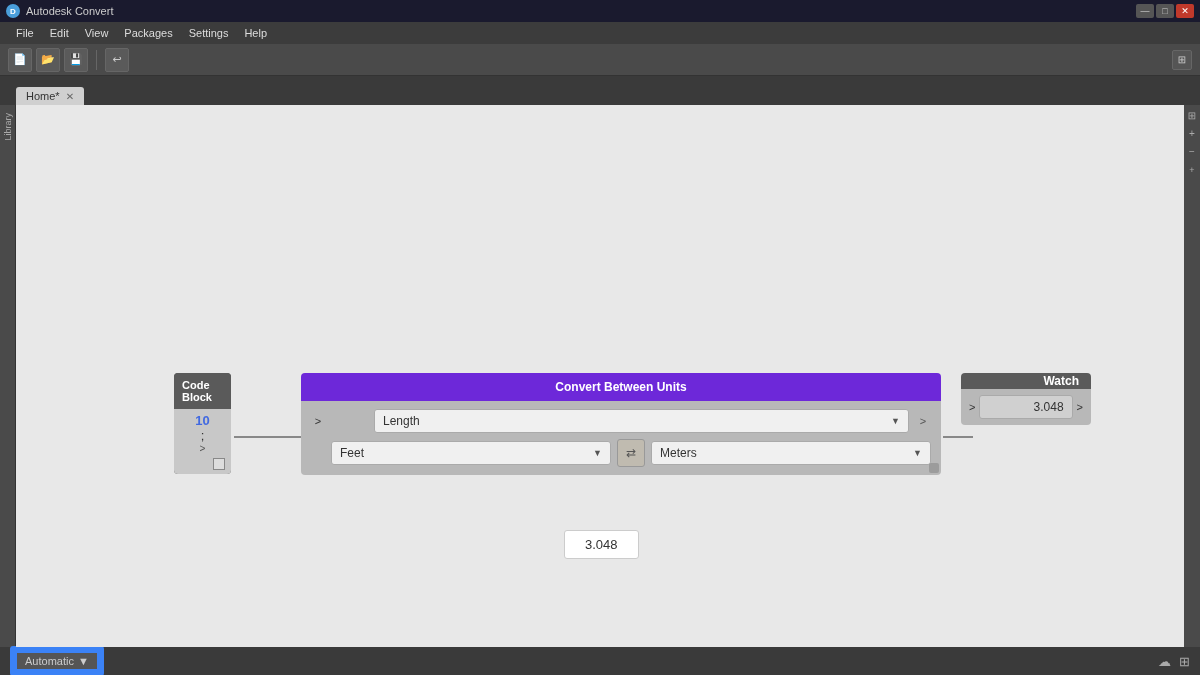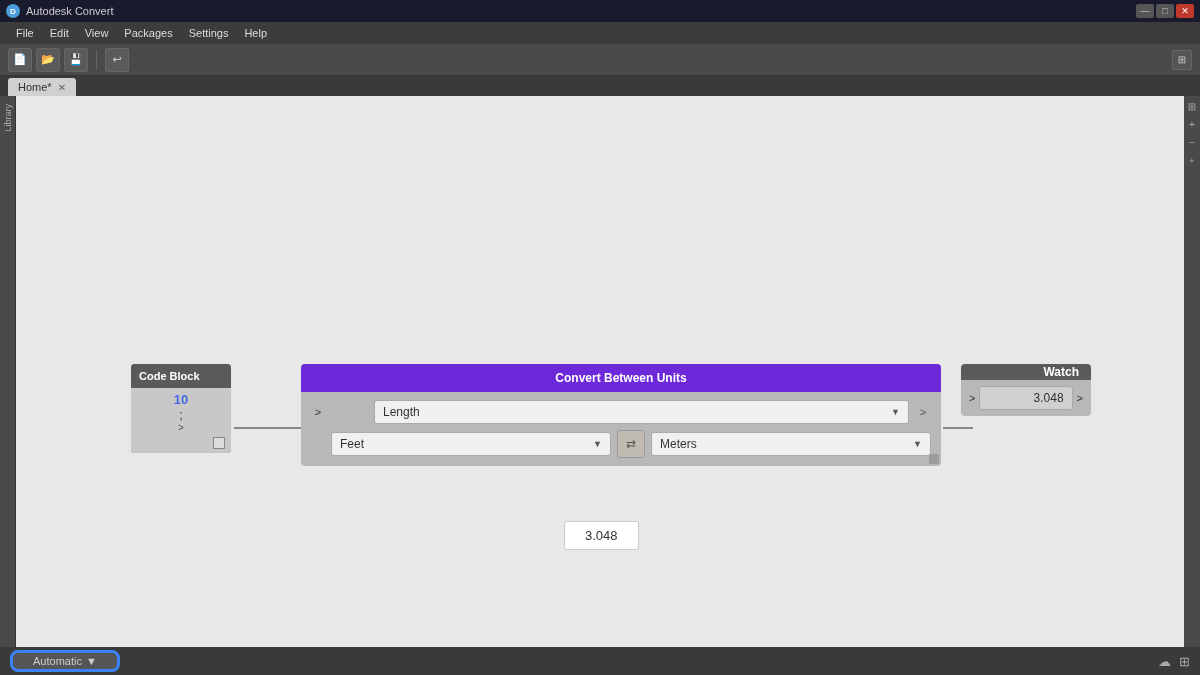"Home*" .tab-bar { height: 20px -> 29px; padding-left: 8px -> 16px }
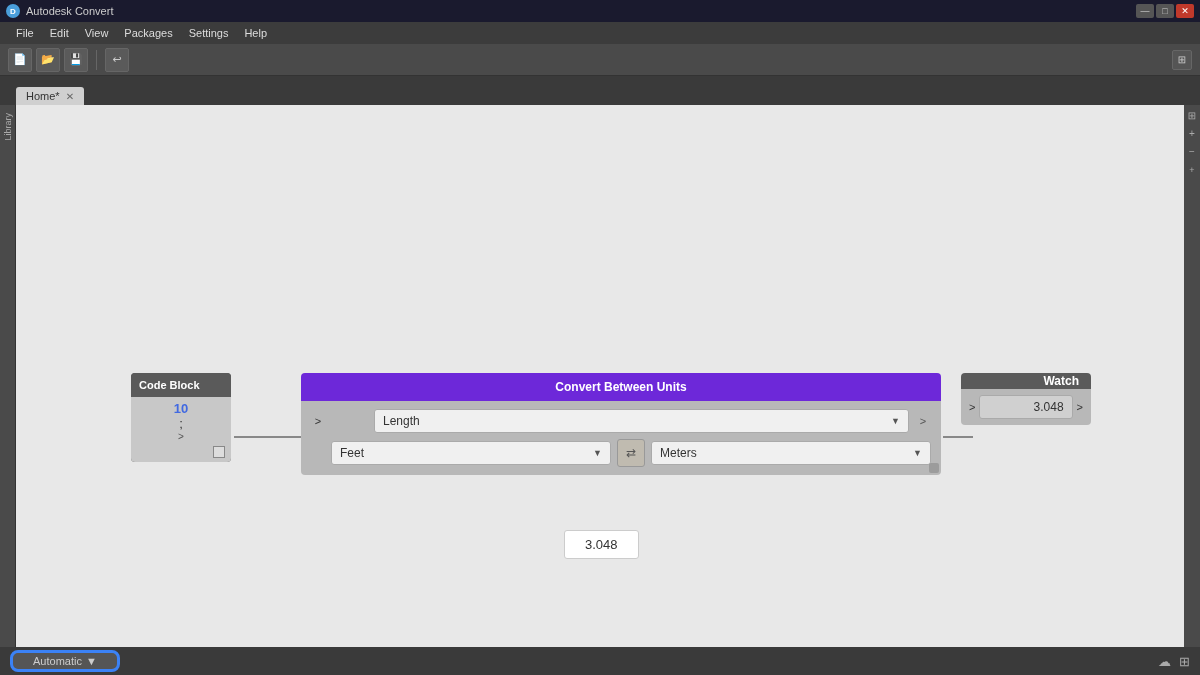"Code Block" .code-block-wrapper { margin-left: none -> 43px }
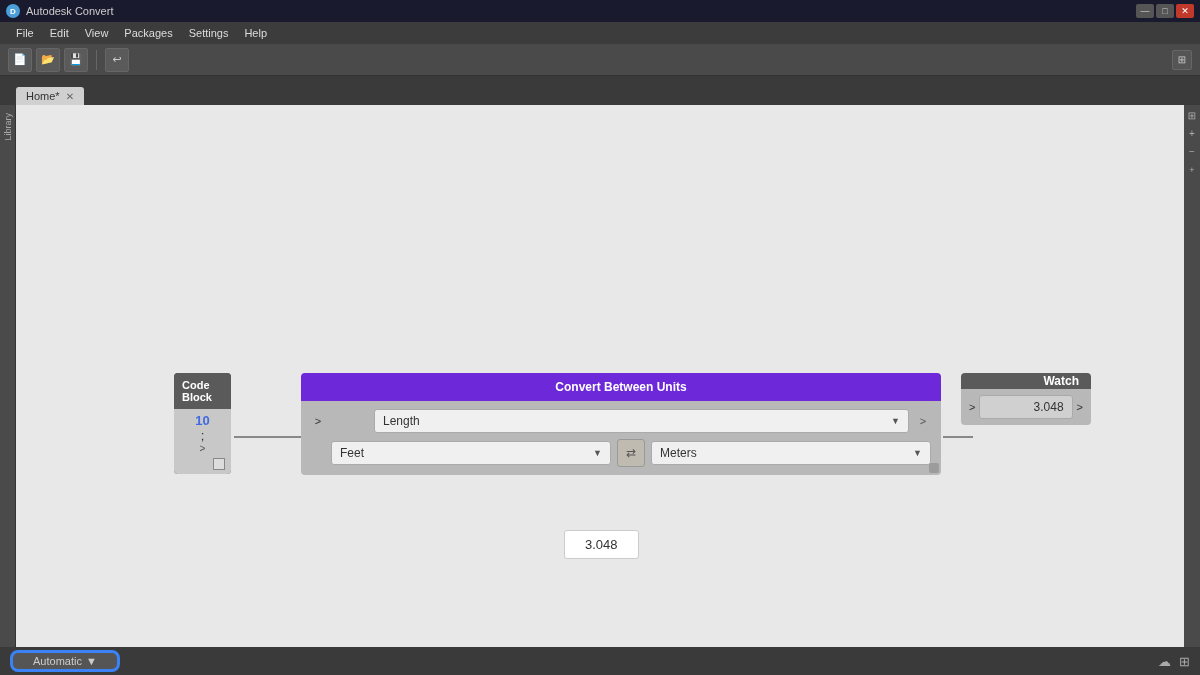"Automatic" .auto-dropdown { border: 3px solid #3b82f6 -> 7px solid #3b82f6; border-radius: 8px -> 3px; padding: 2px 20px -> 2px 8px }
